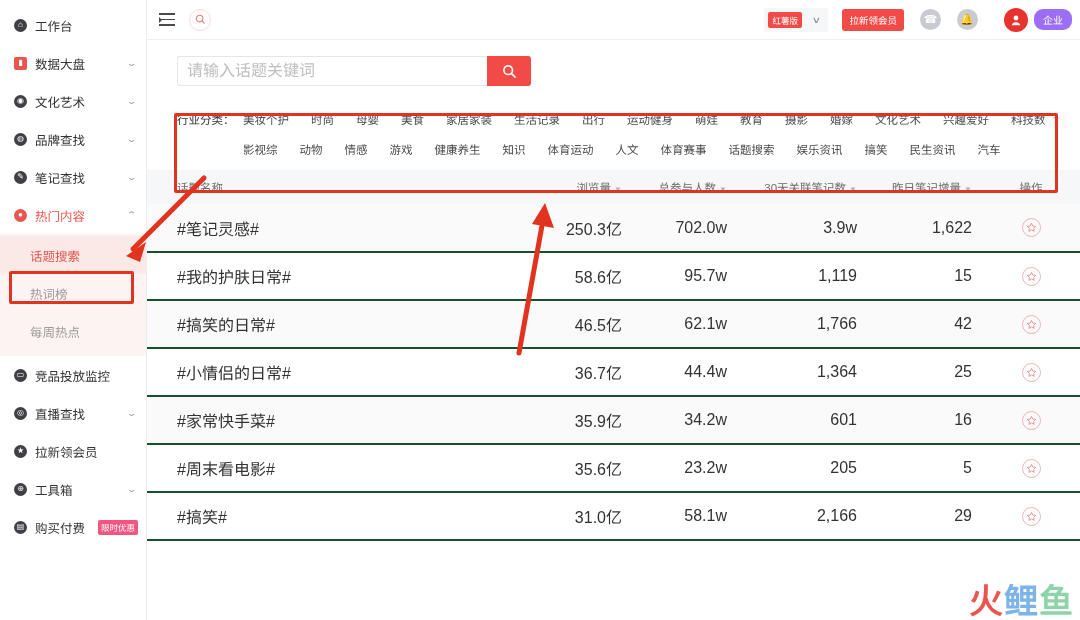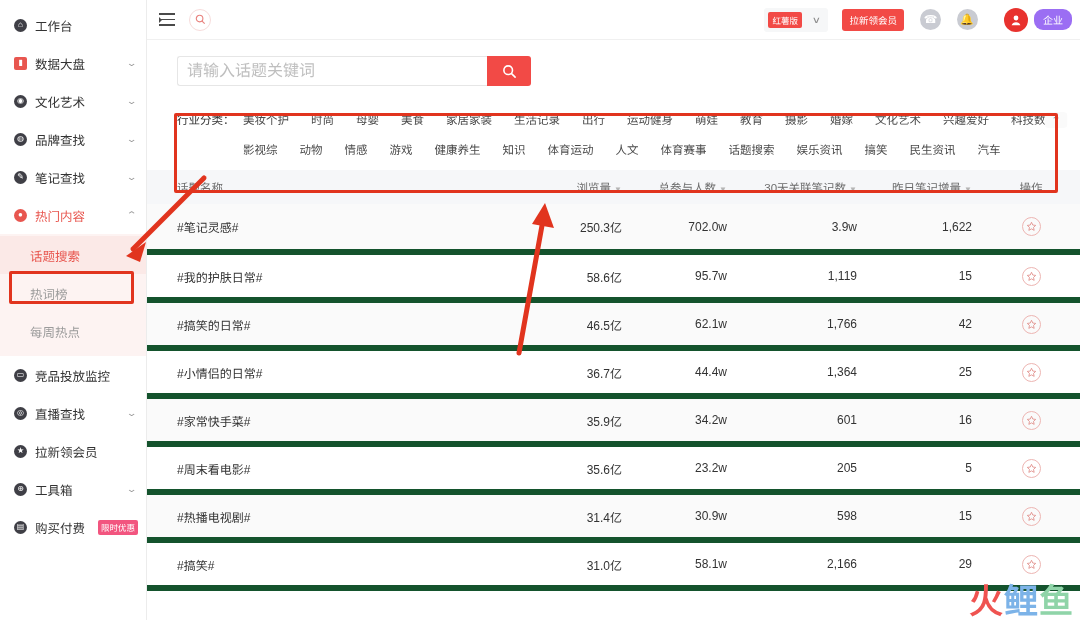"#笔记灵感#" .tbl td { border-bottom: 6px solid #14532d -> 2px solid #14532d; font-size: 12px -> 16px }
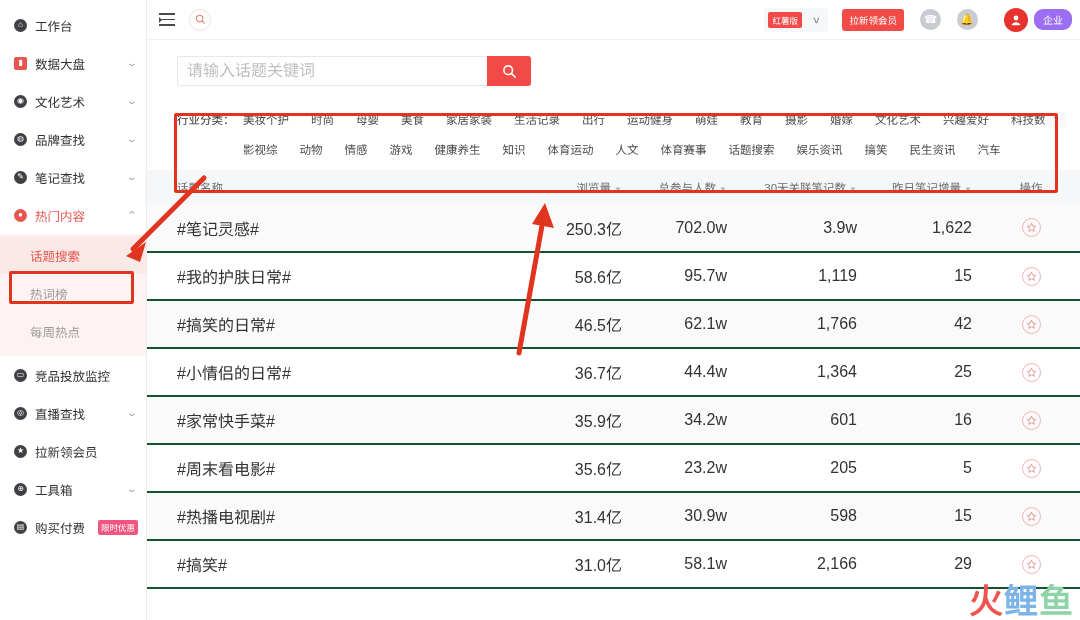"#热播电视剧#" tr.alt { html: <tr> <td>#热播电视剧#</td> <td>31.4亿</td> <td>30.9w</td> <td>598</td> <td>15</td> <td><span> <svg> <polygon></polygon> </svg> </span></td> </tr> -> none }
